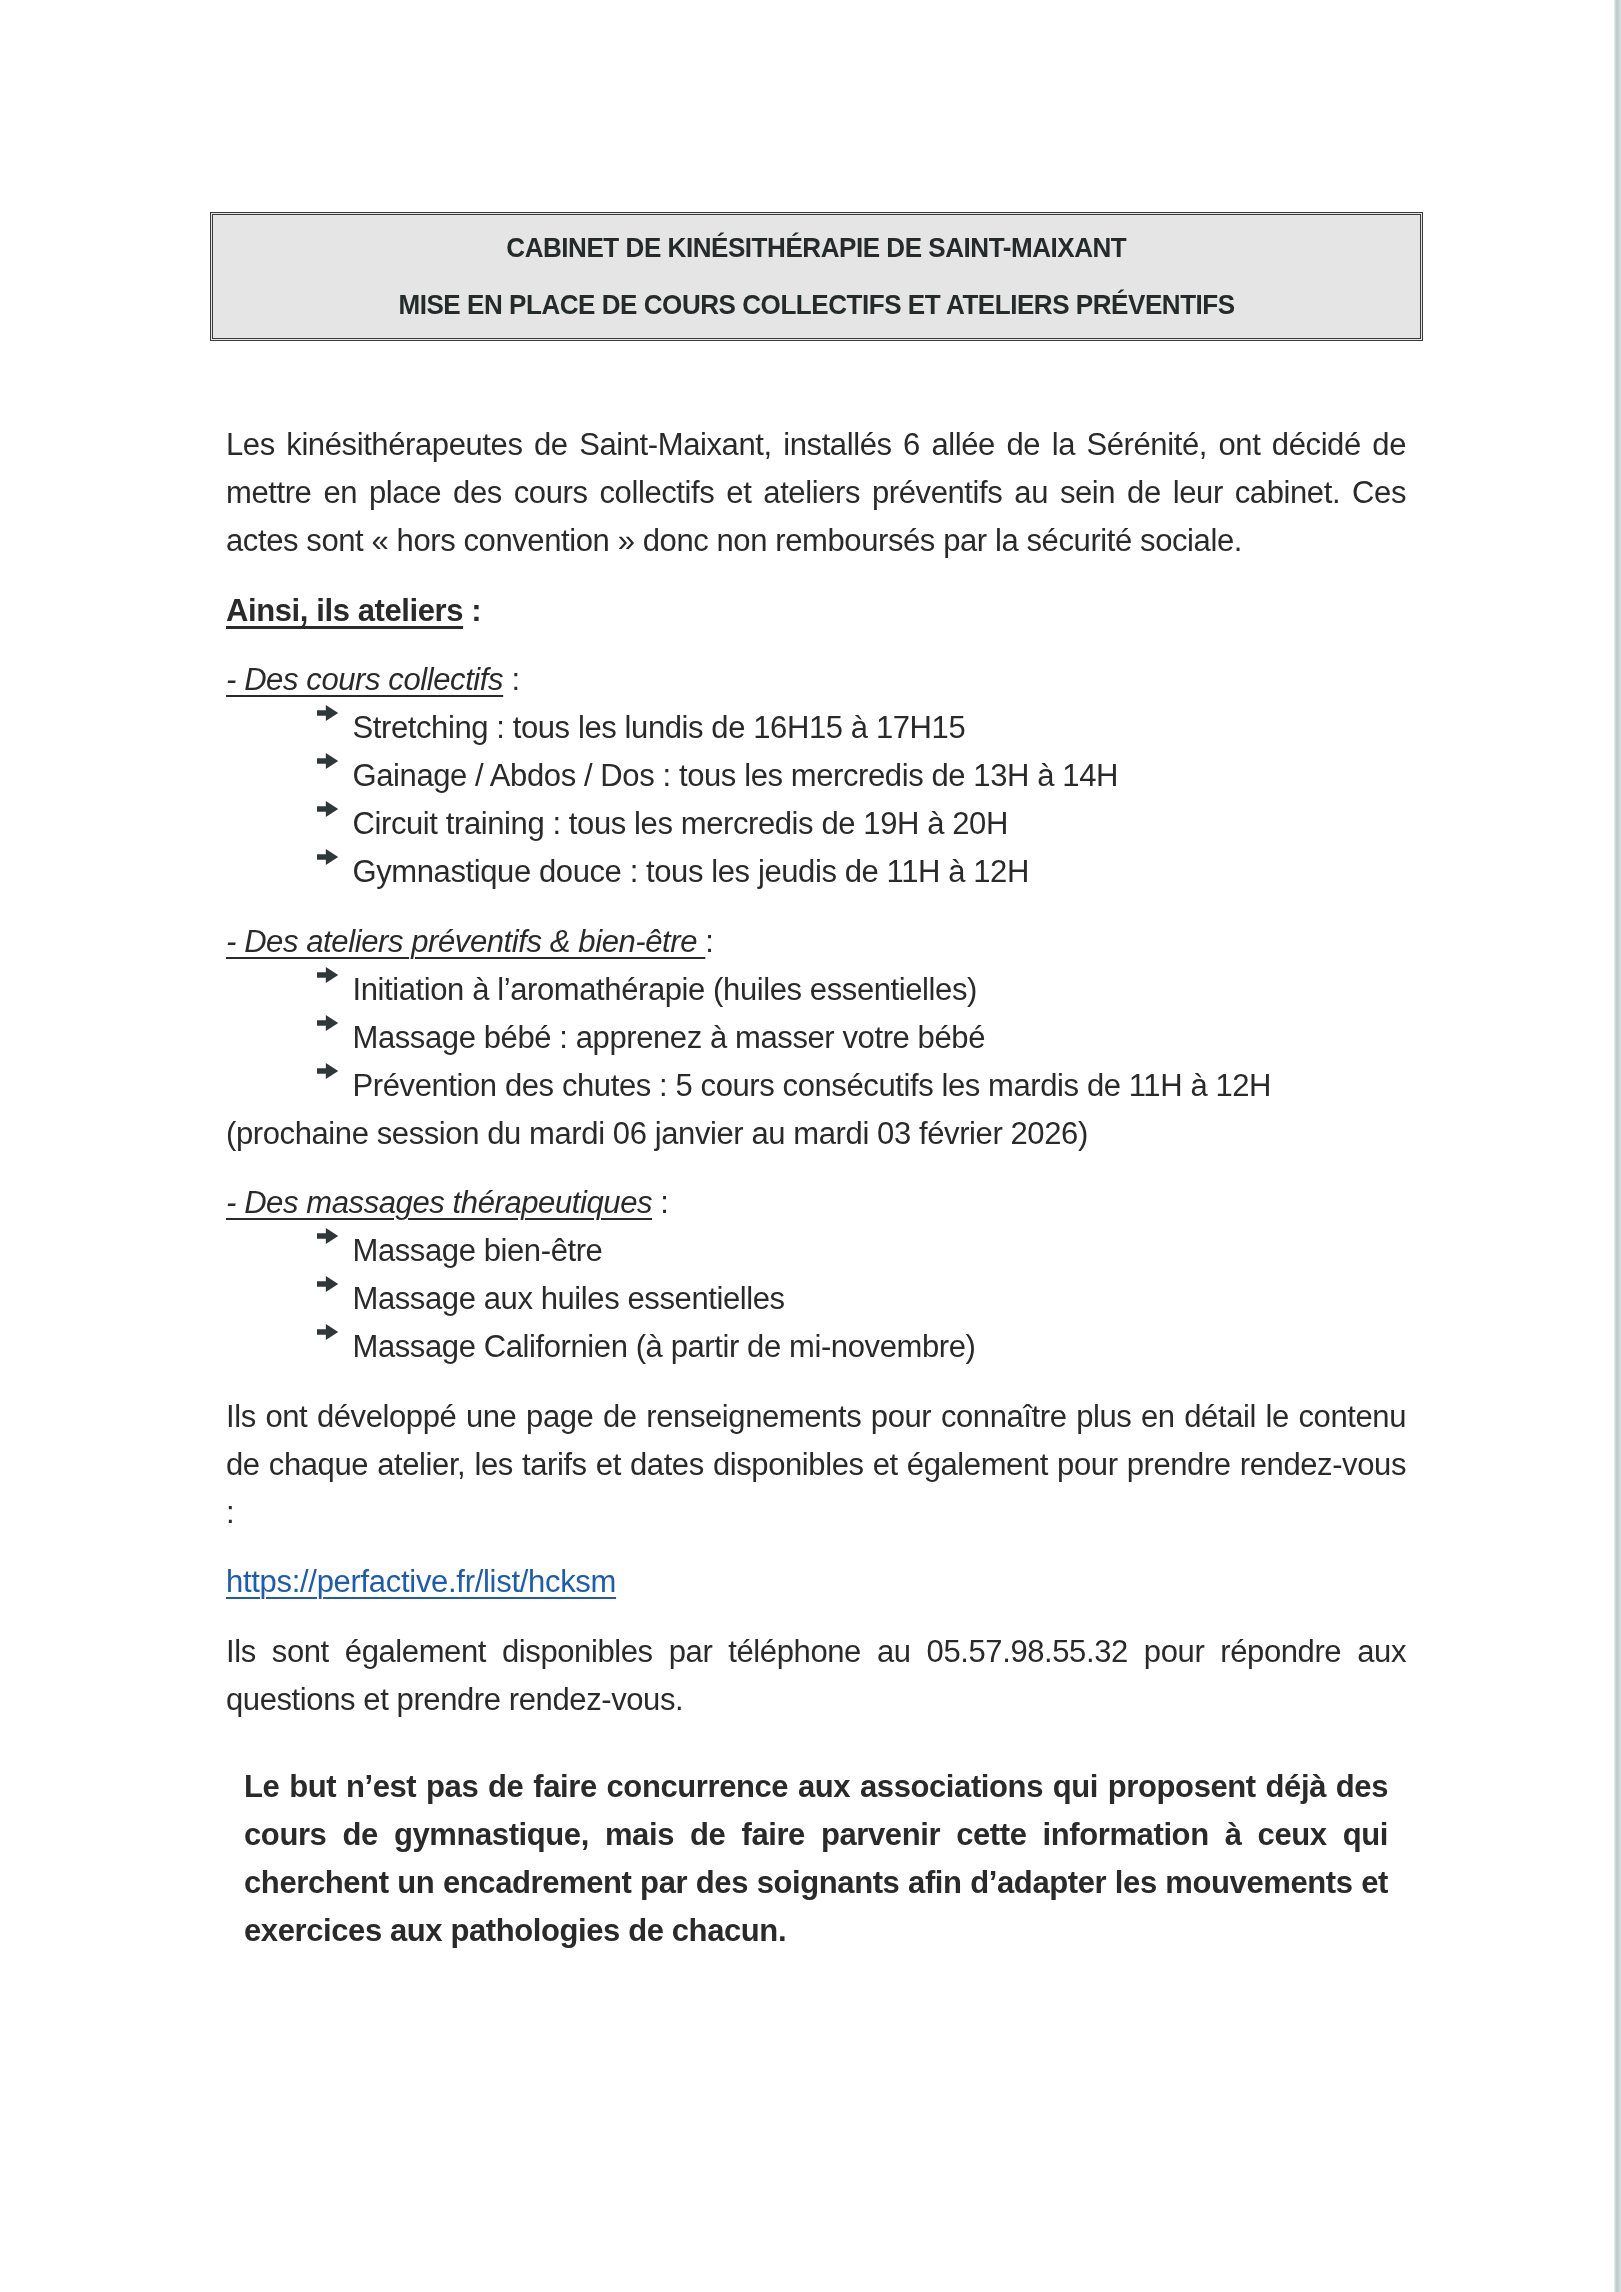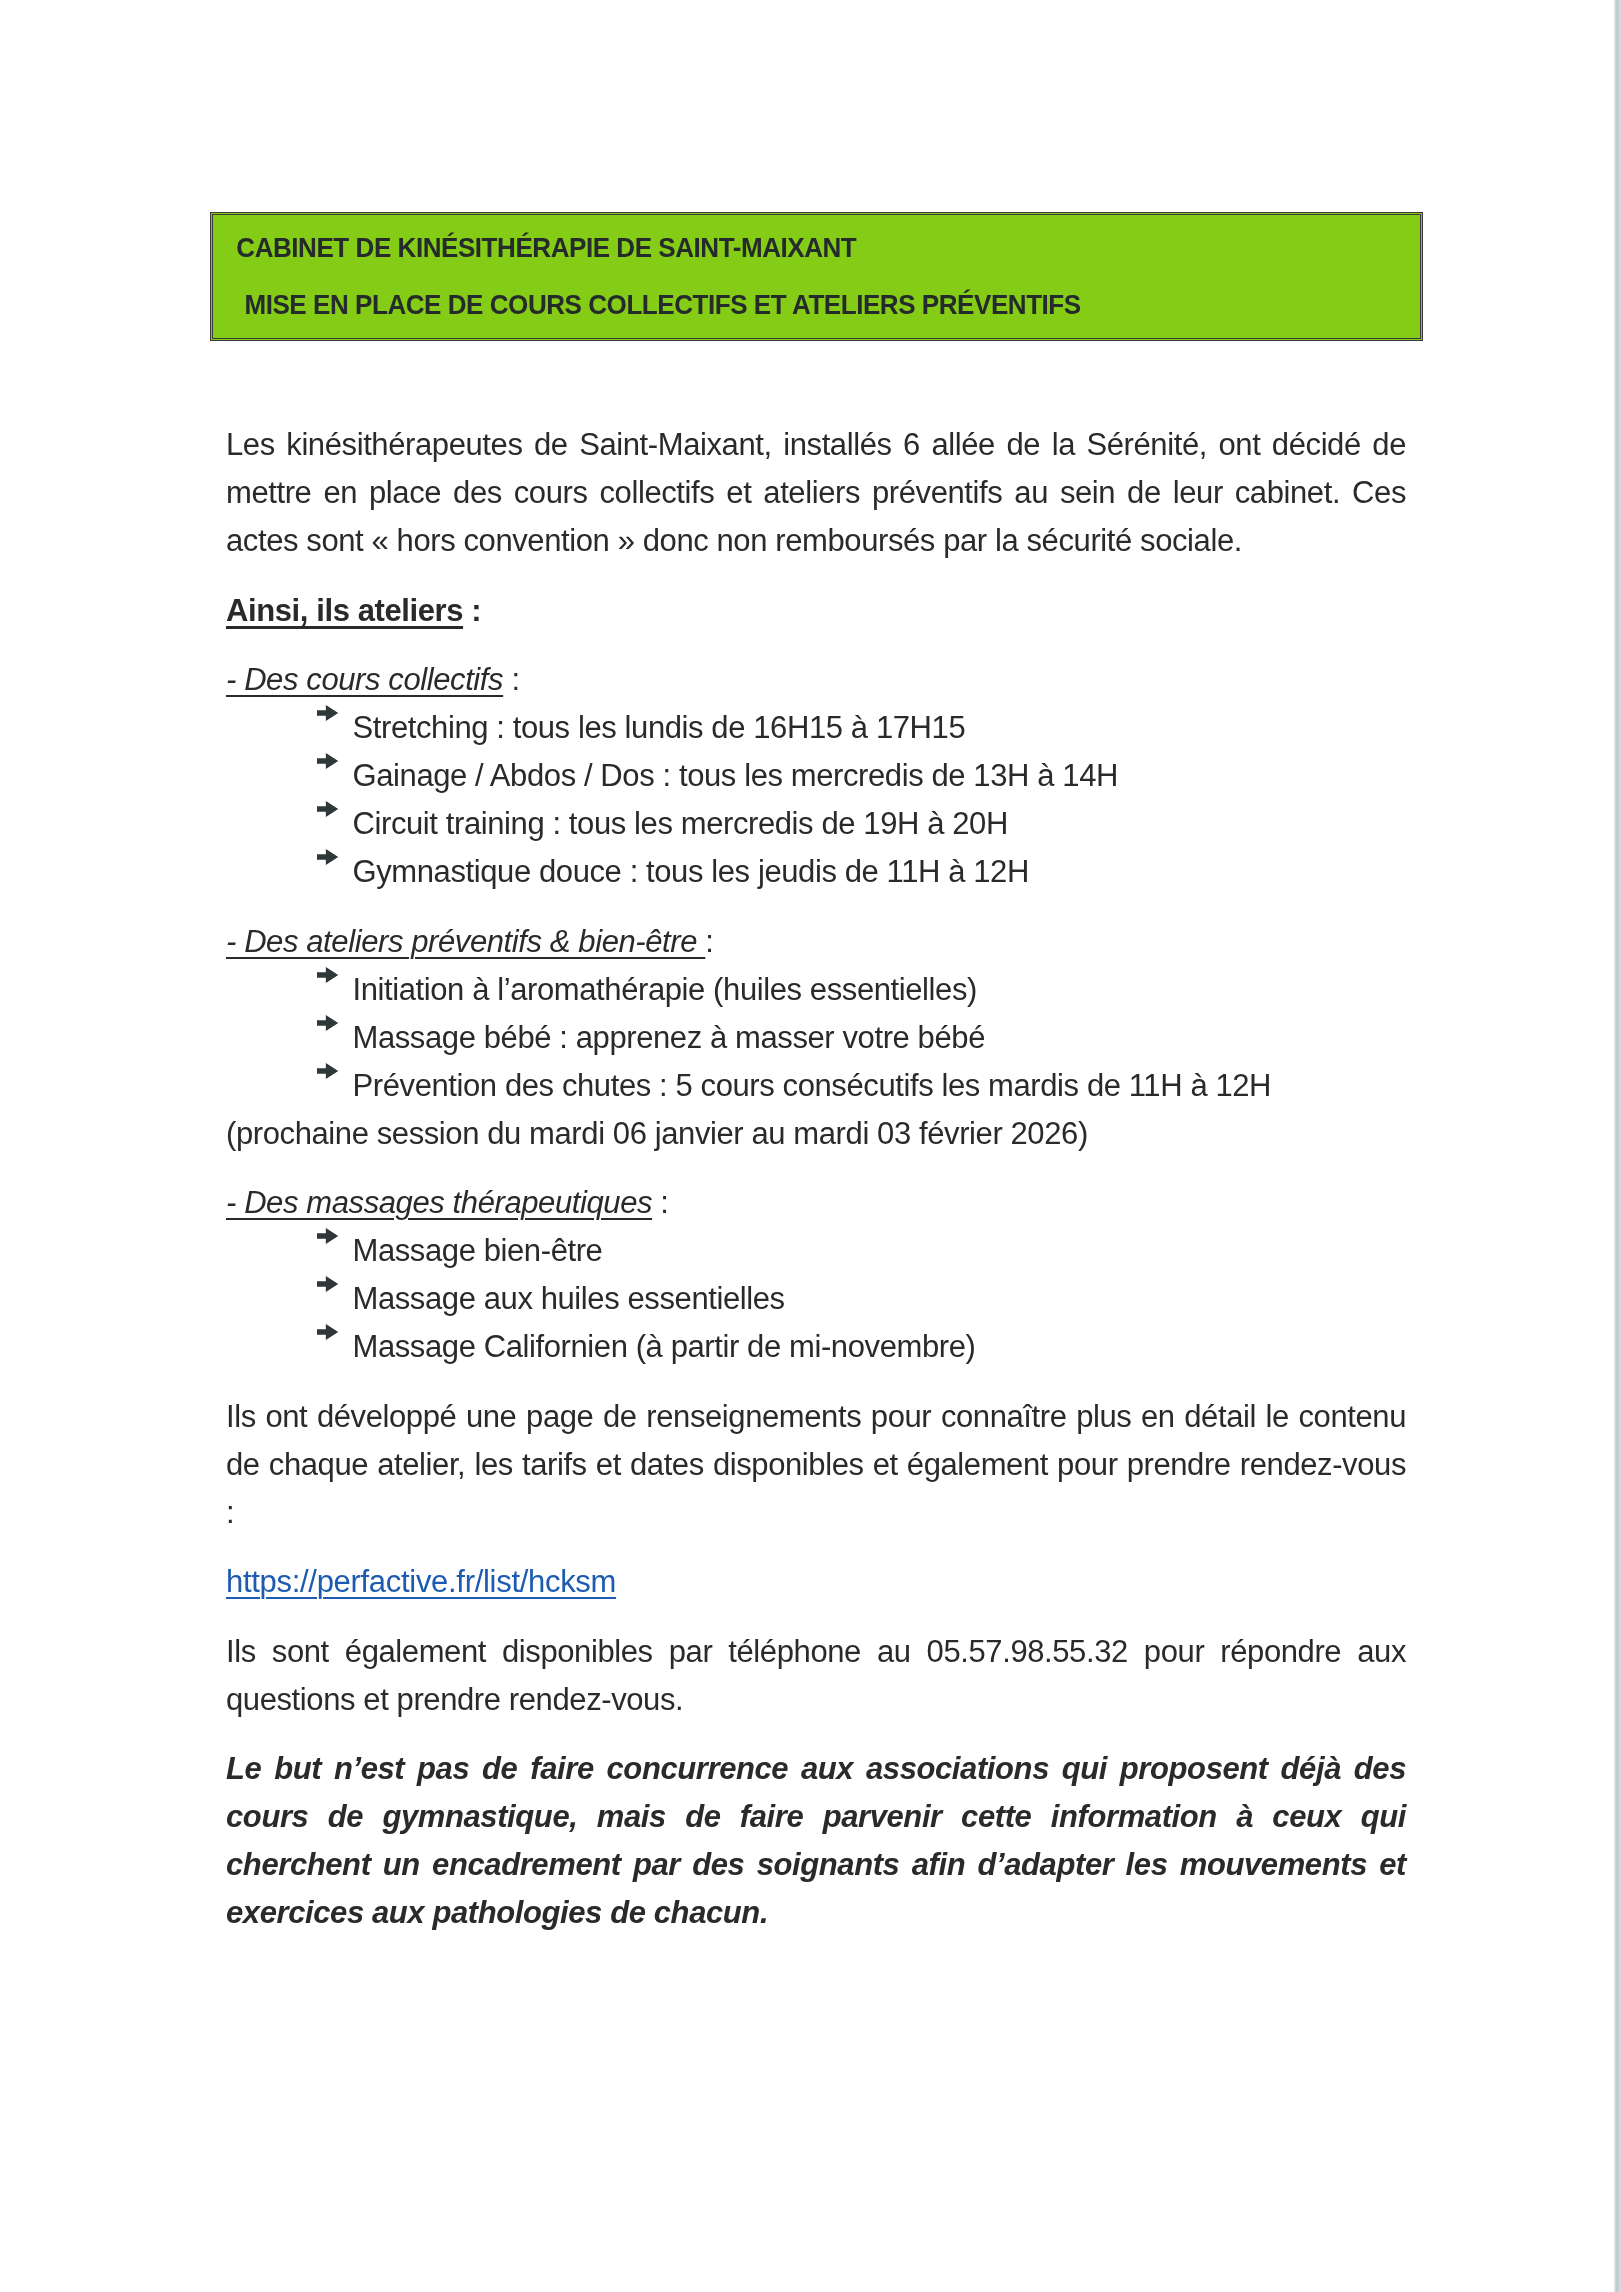"CABINET DE KINÉSITHÉRAPIE DE" .title-box { align-items: flex-start -> center; background: #84cc16 -> #e5e5e5 }
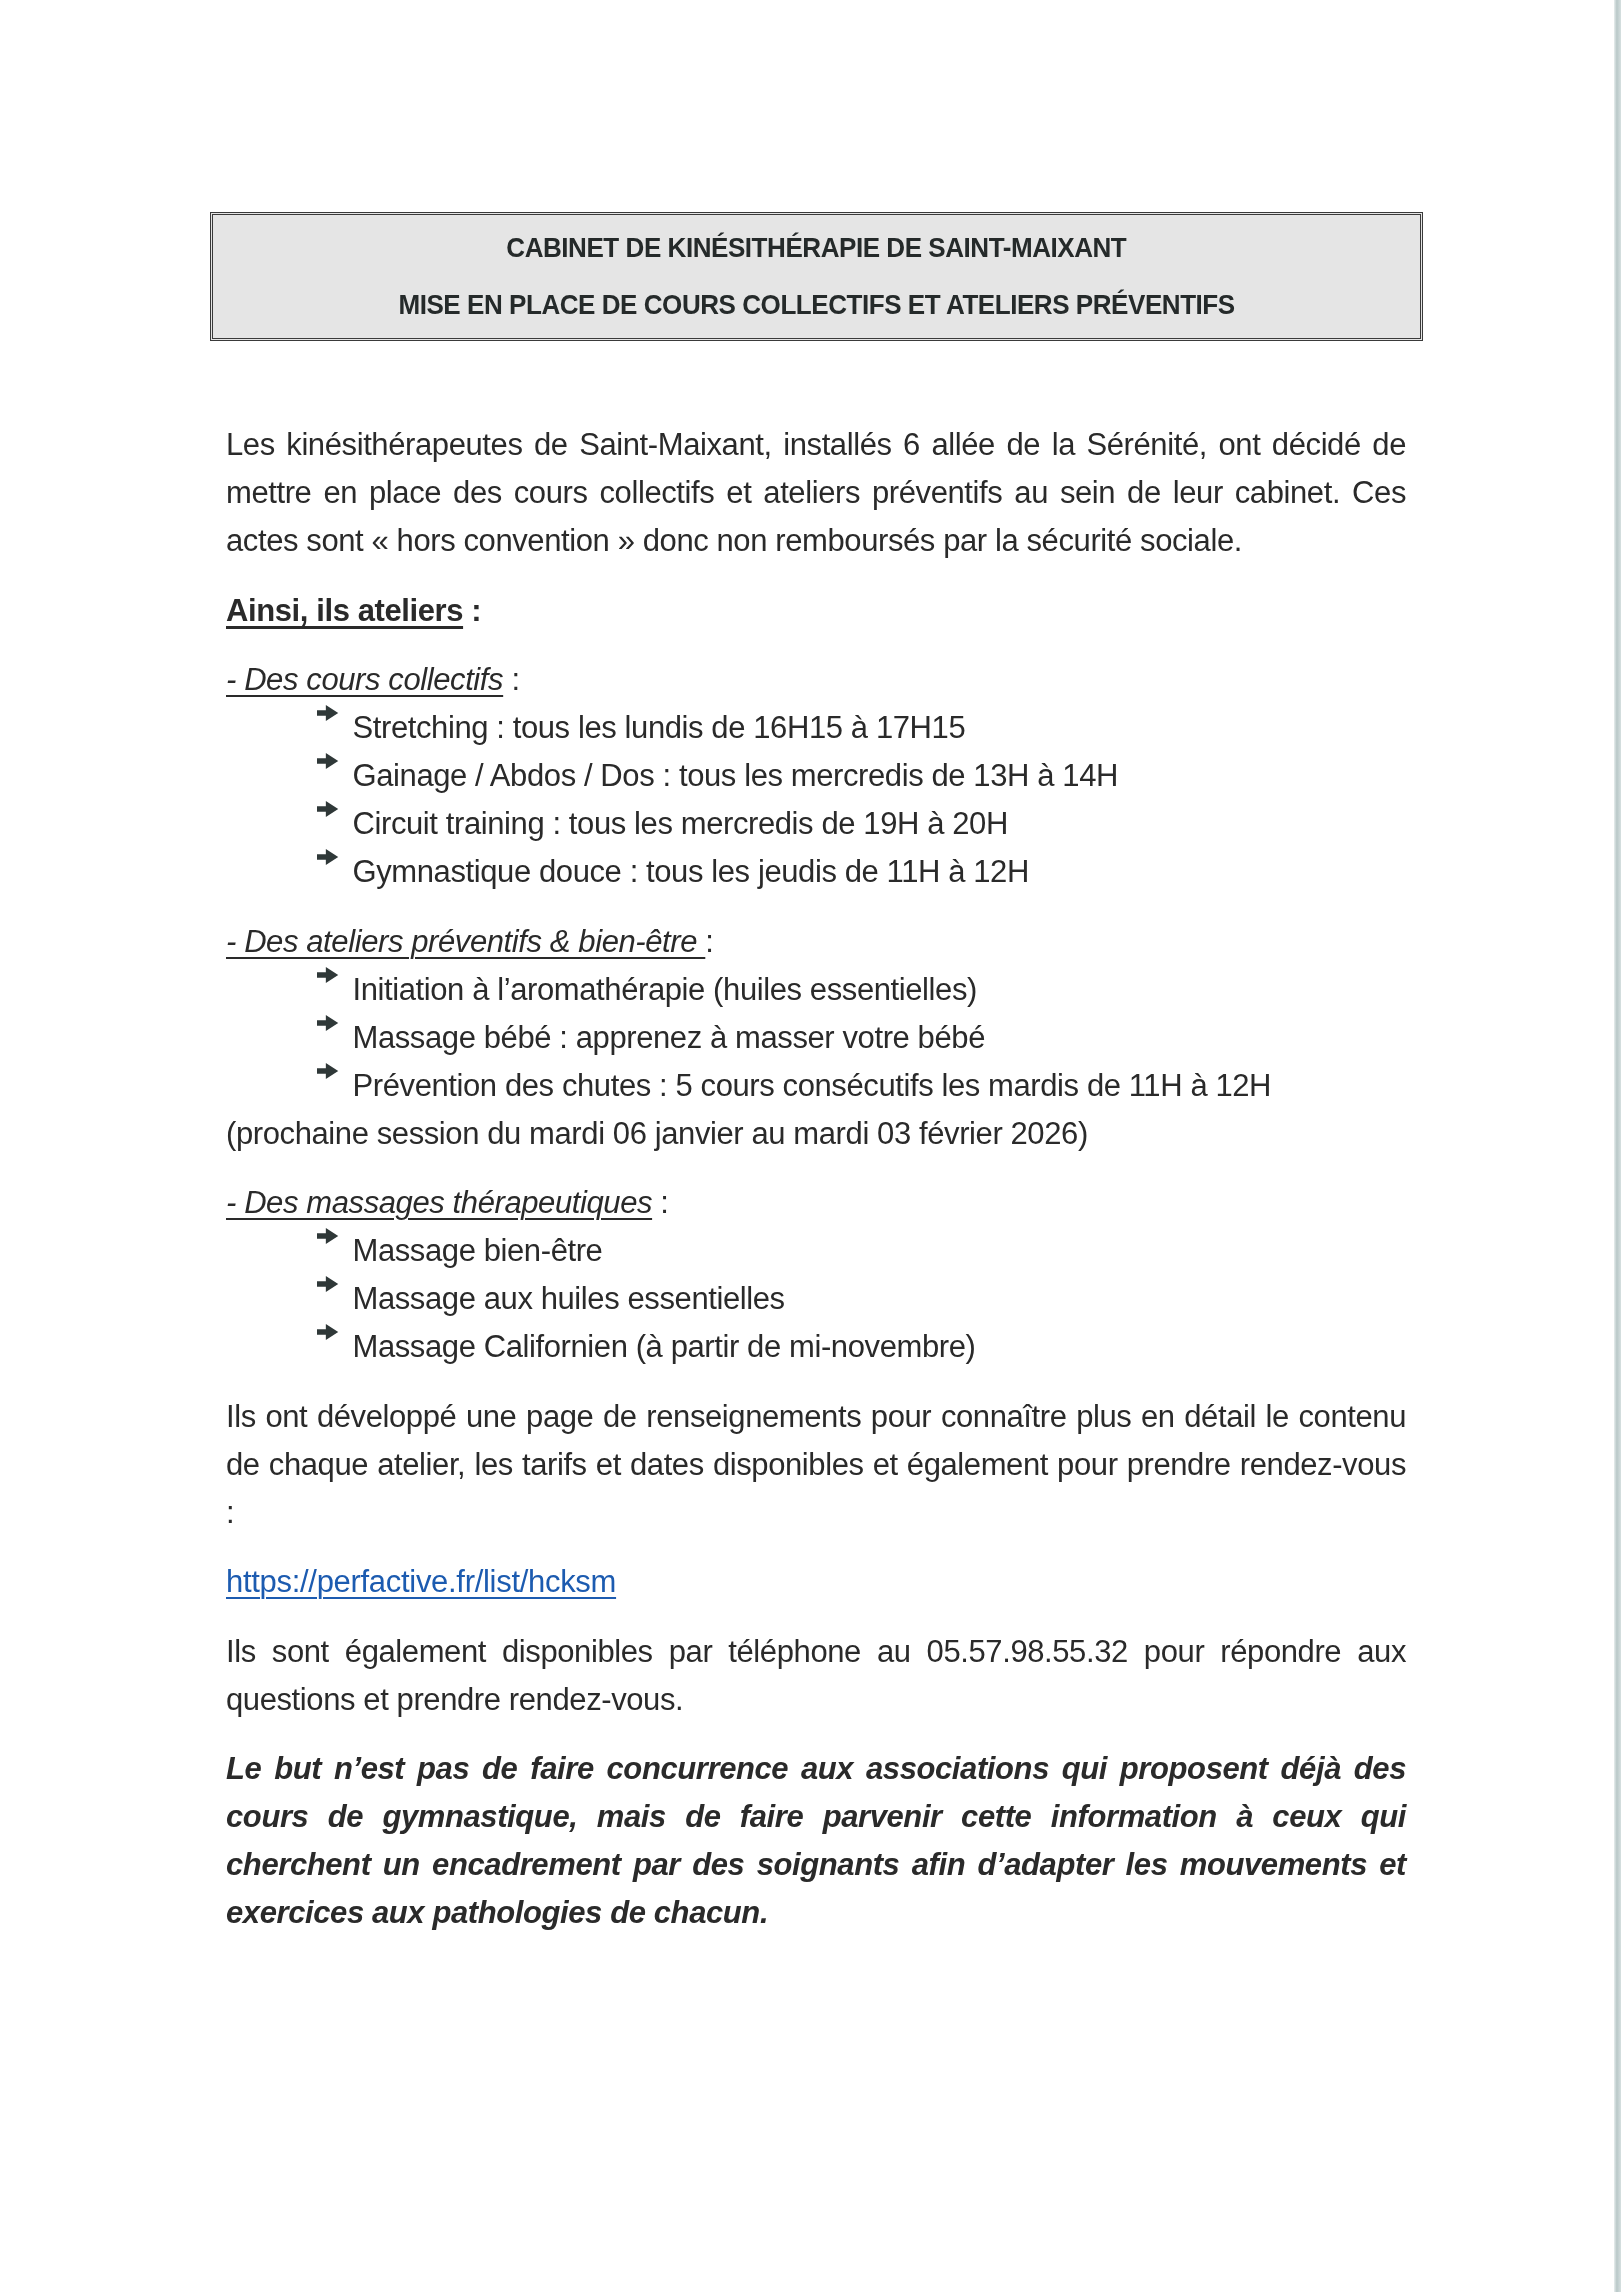"Le but n’est pas de" .closing { font-style: italic -> none; margin: 0 -> 18px }
